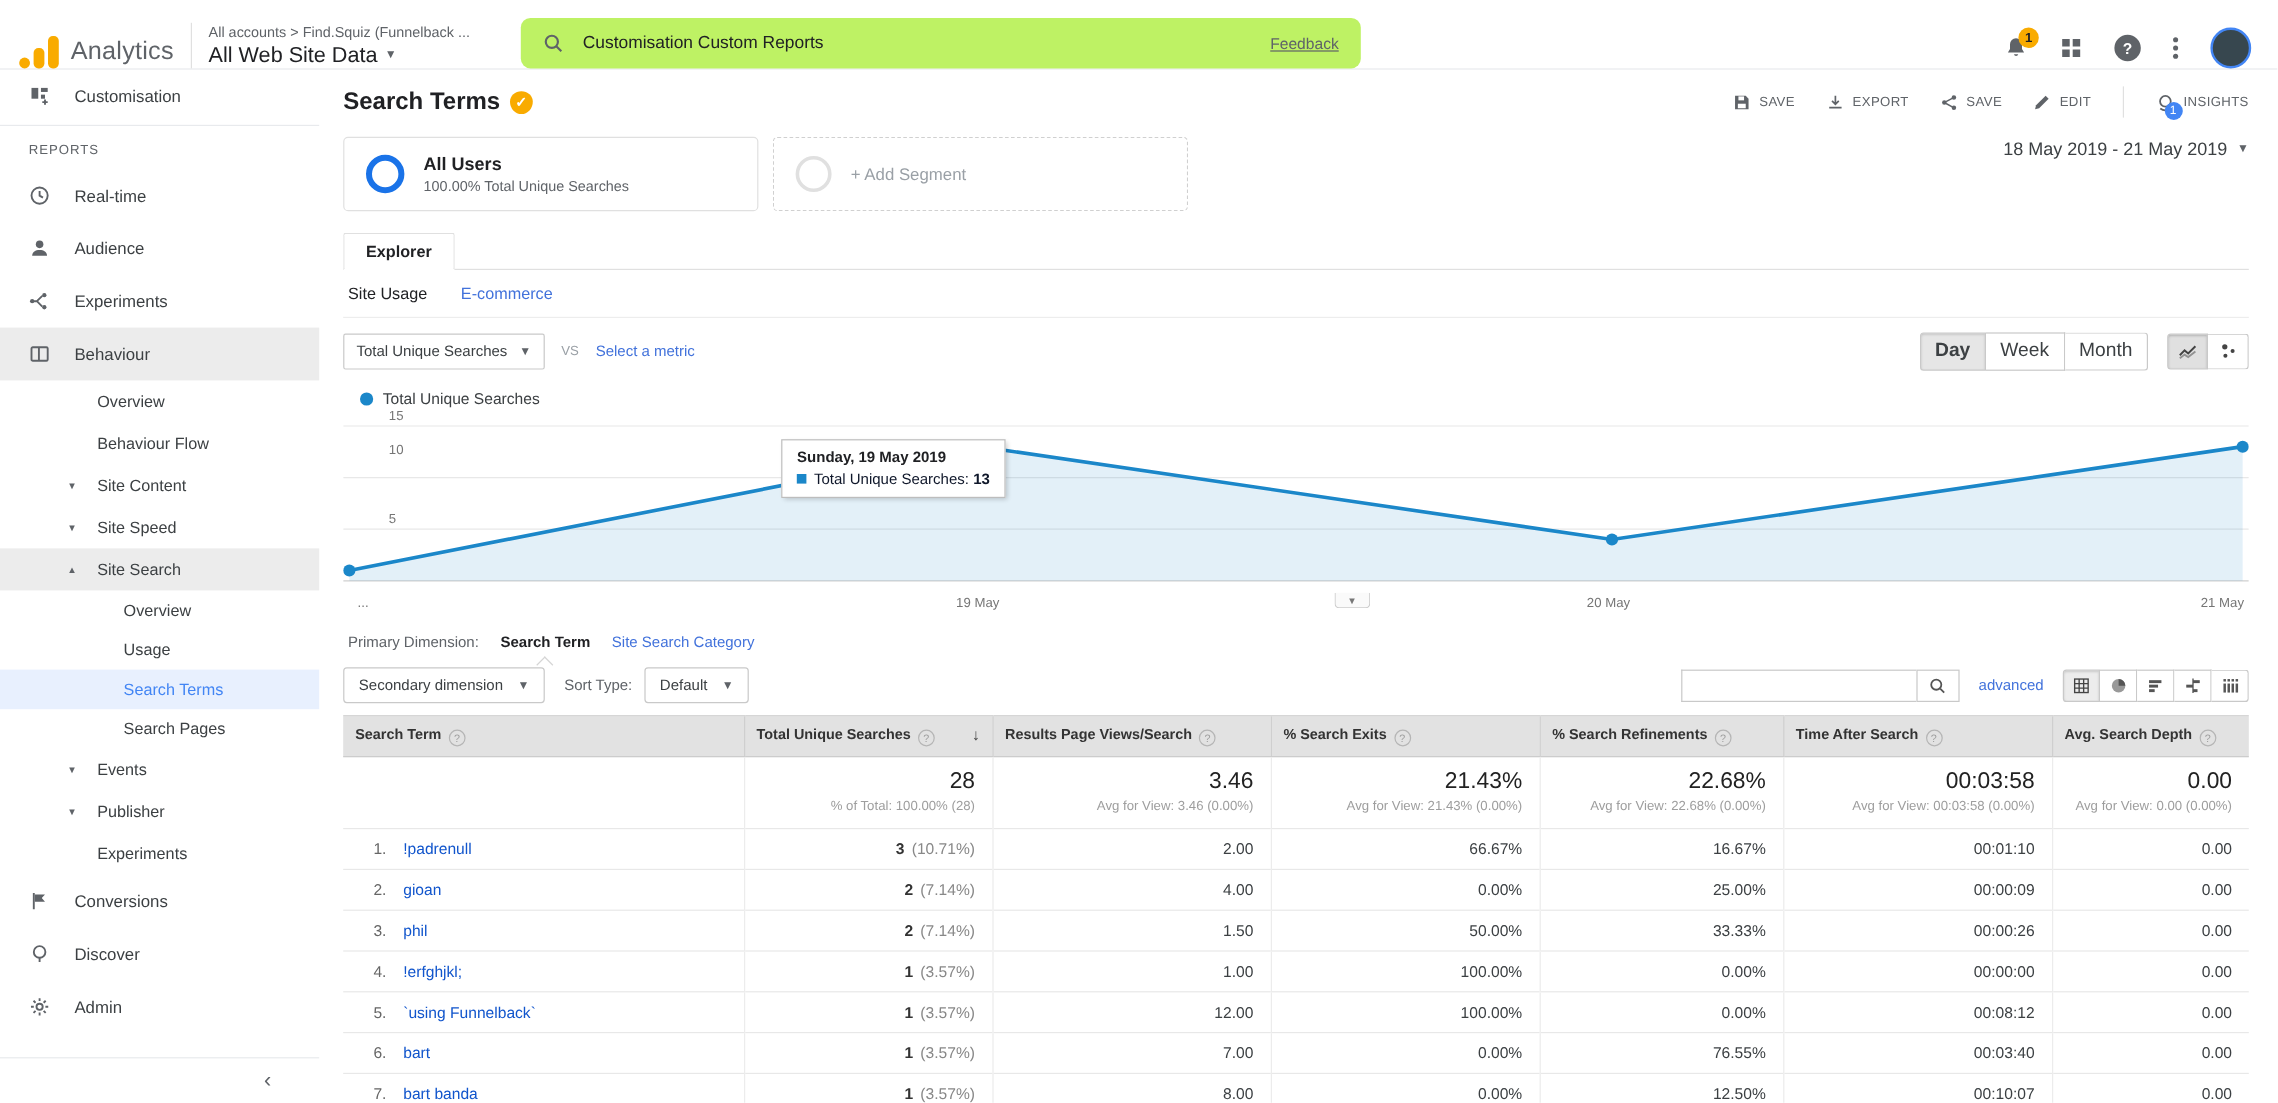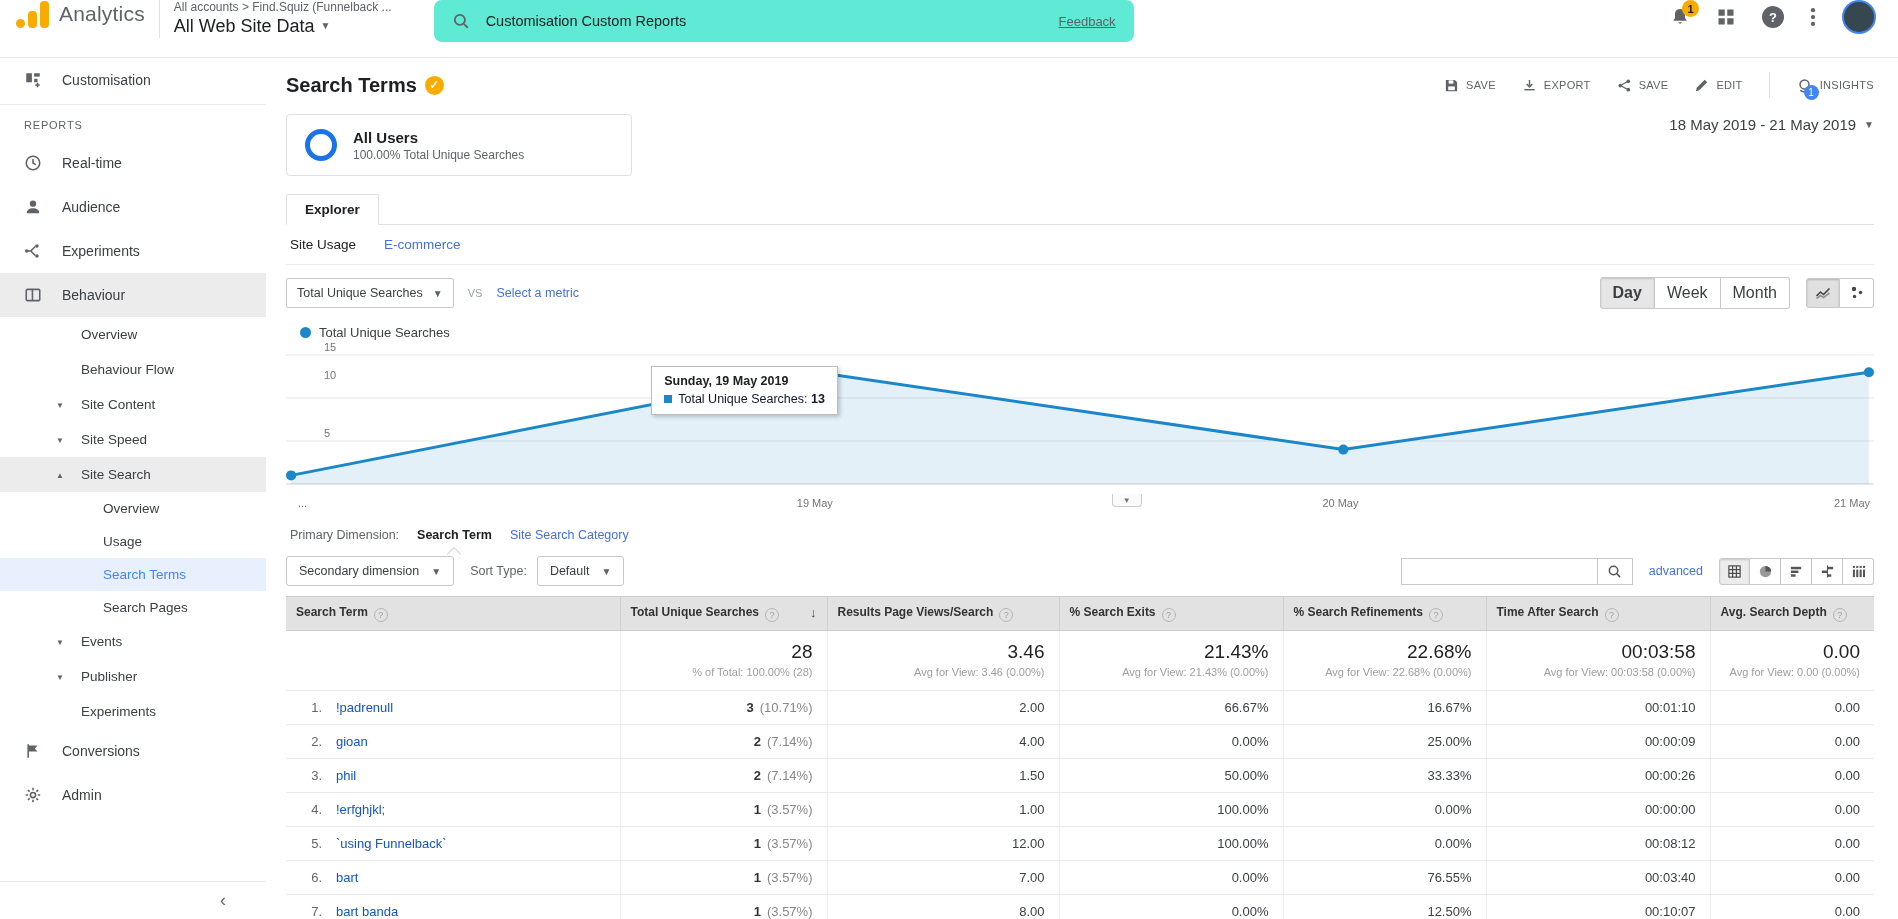"Analytics" .topbar { align-items: flex-start -> flex-end }
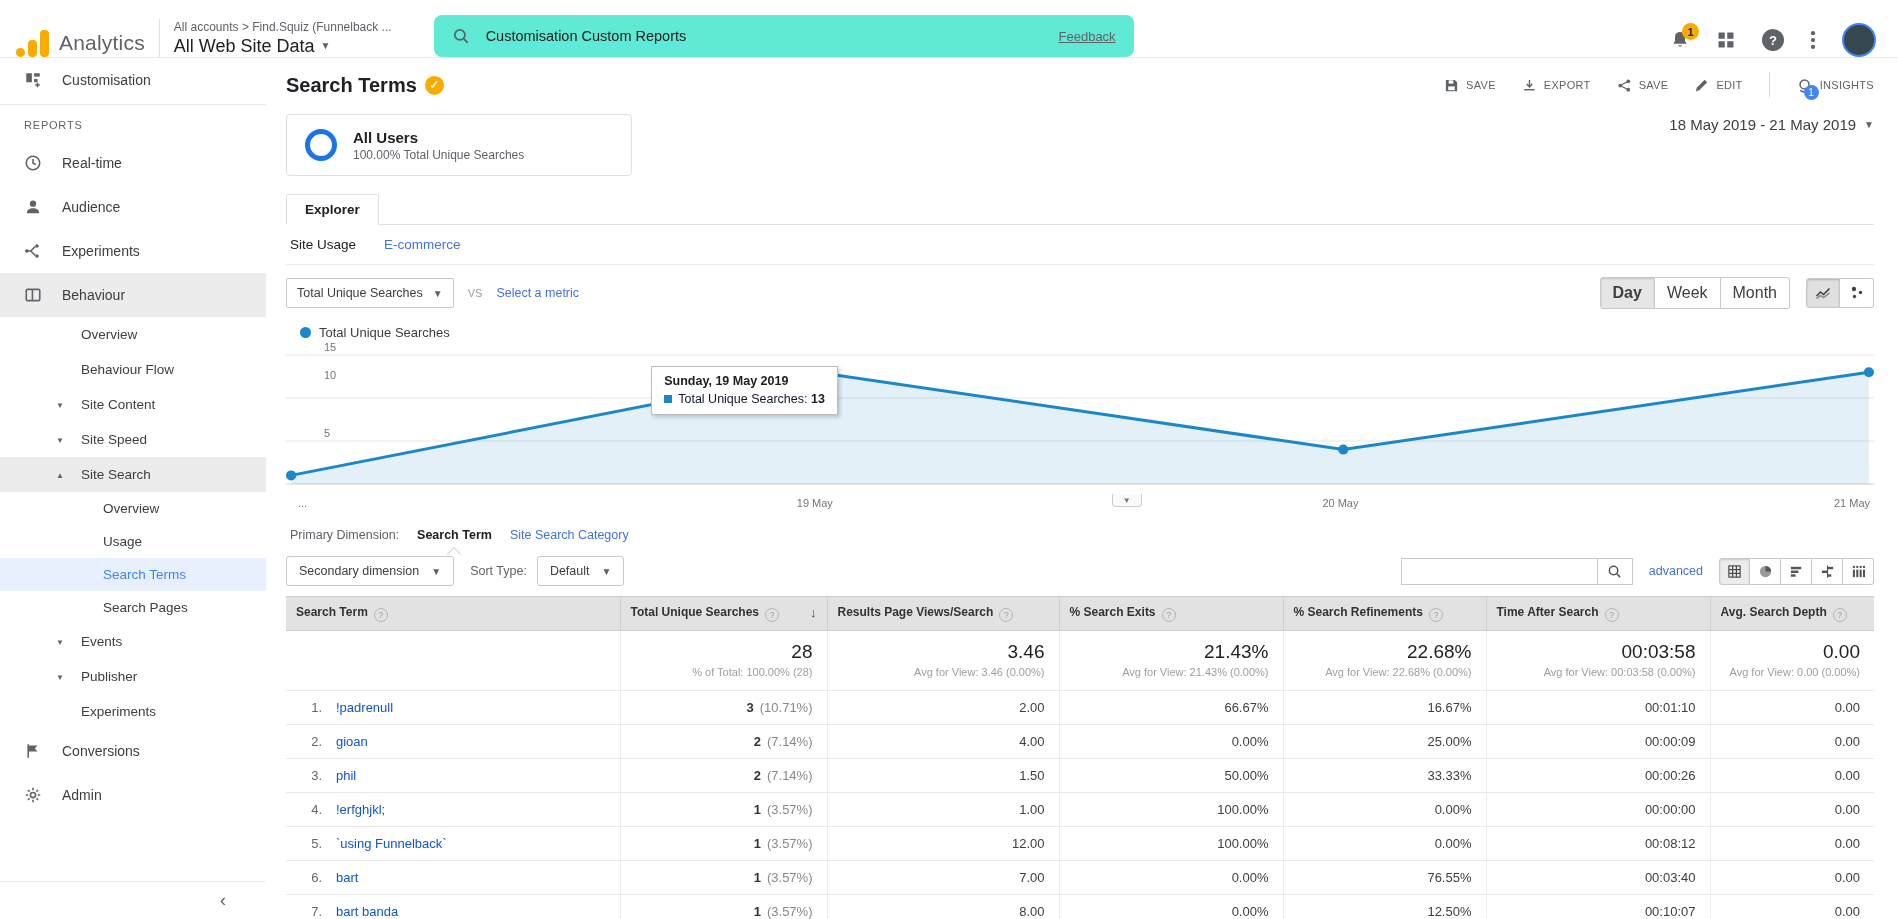"Customisation Custom Reports" .searchbar { background: #5eead4 -> #bef264 }
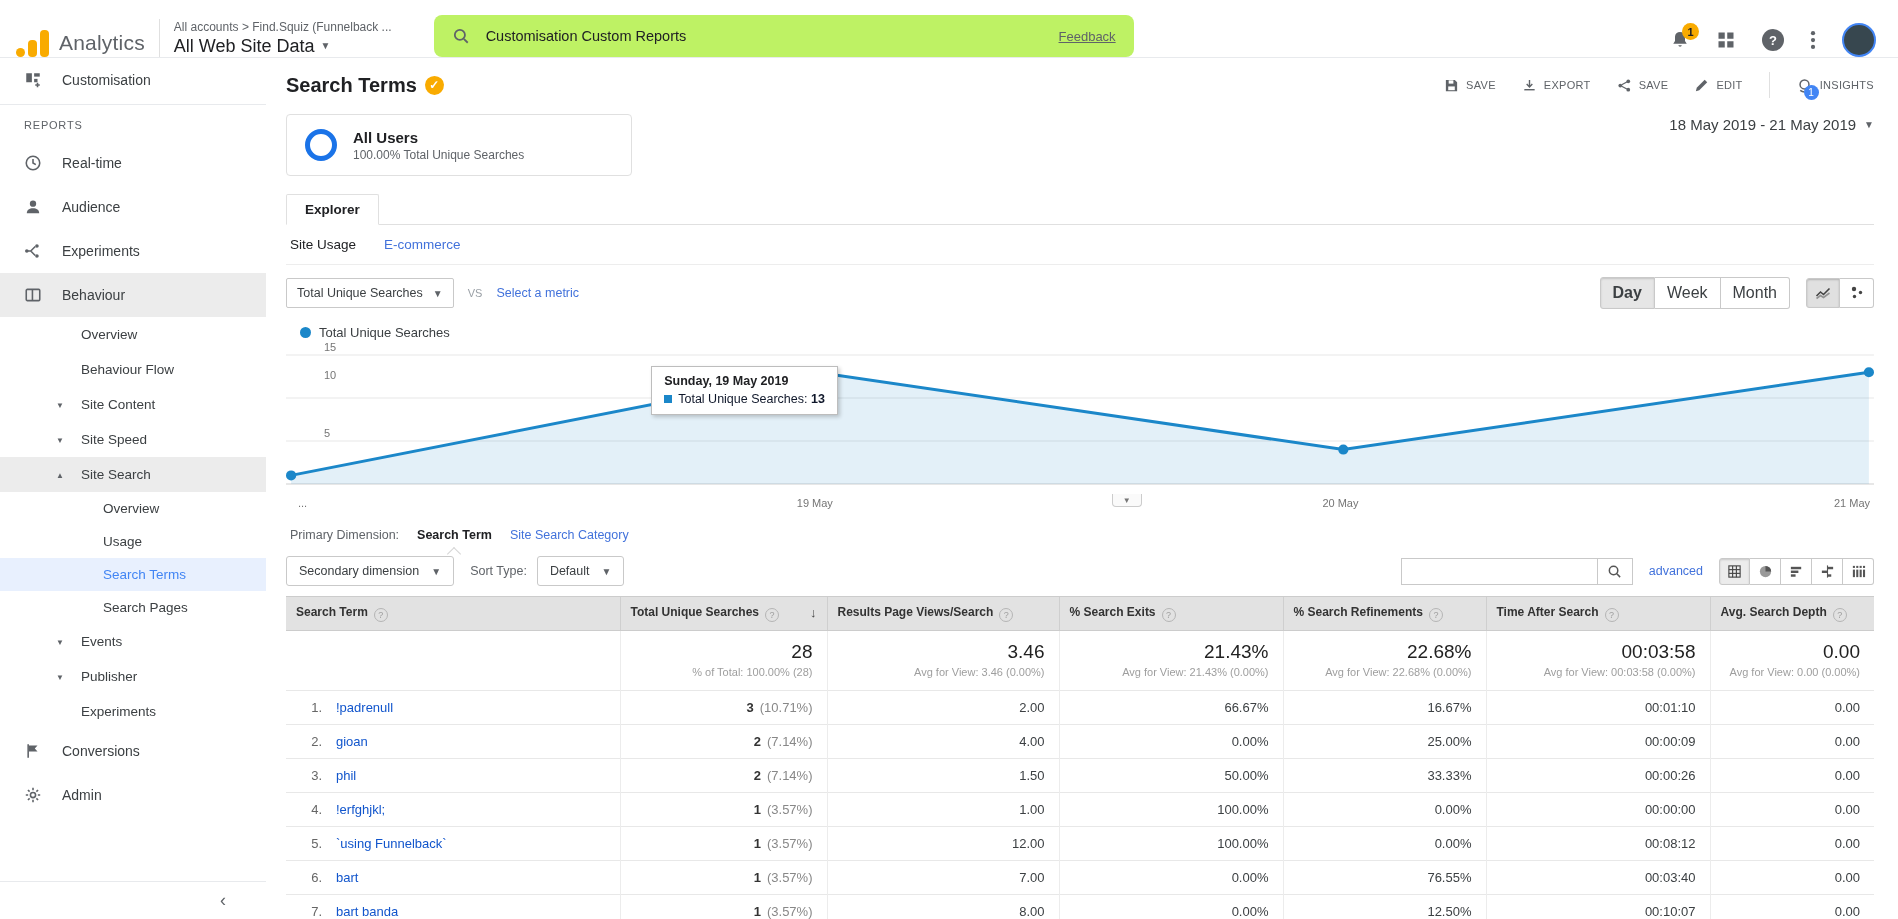"+ Add Segment" div.seg-add { html: none -> <div> <span></span> <span>+ Add Segment</span> </div> }
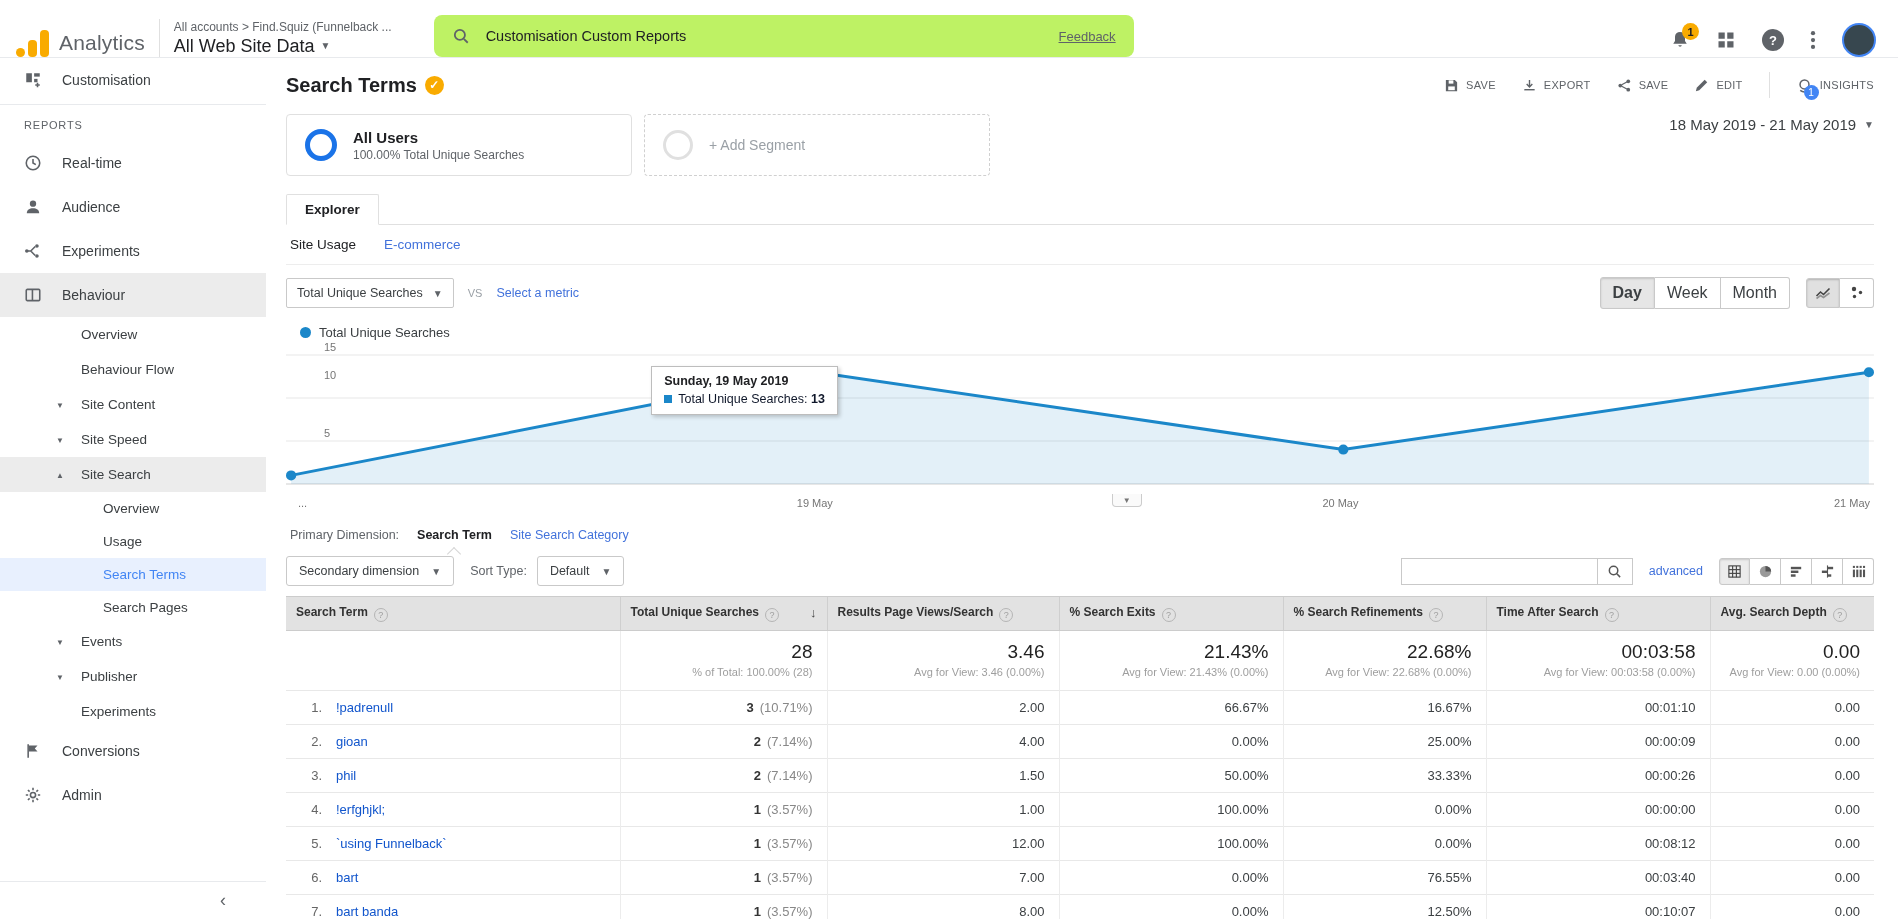"Discover" div.nav-item { html: none -> <div> <svg> <circle></circle> <line></line> </svg> <span>Discover</span> </div> }
